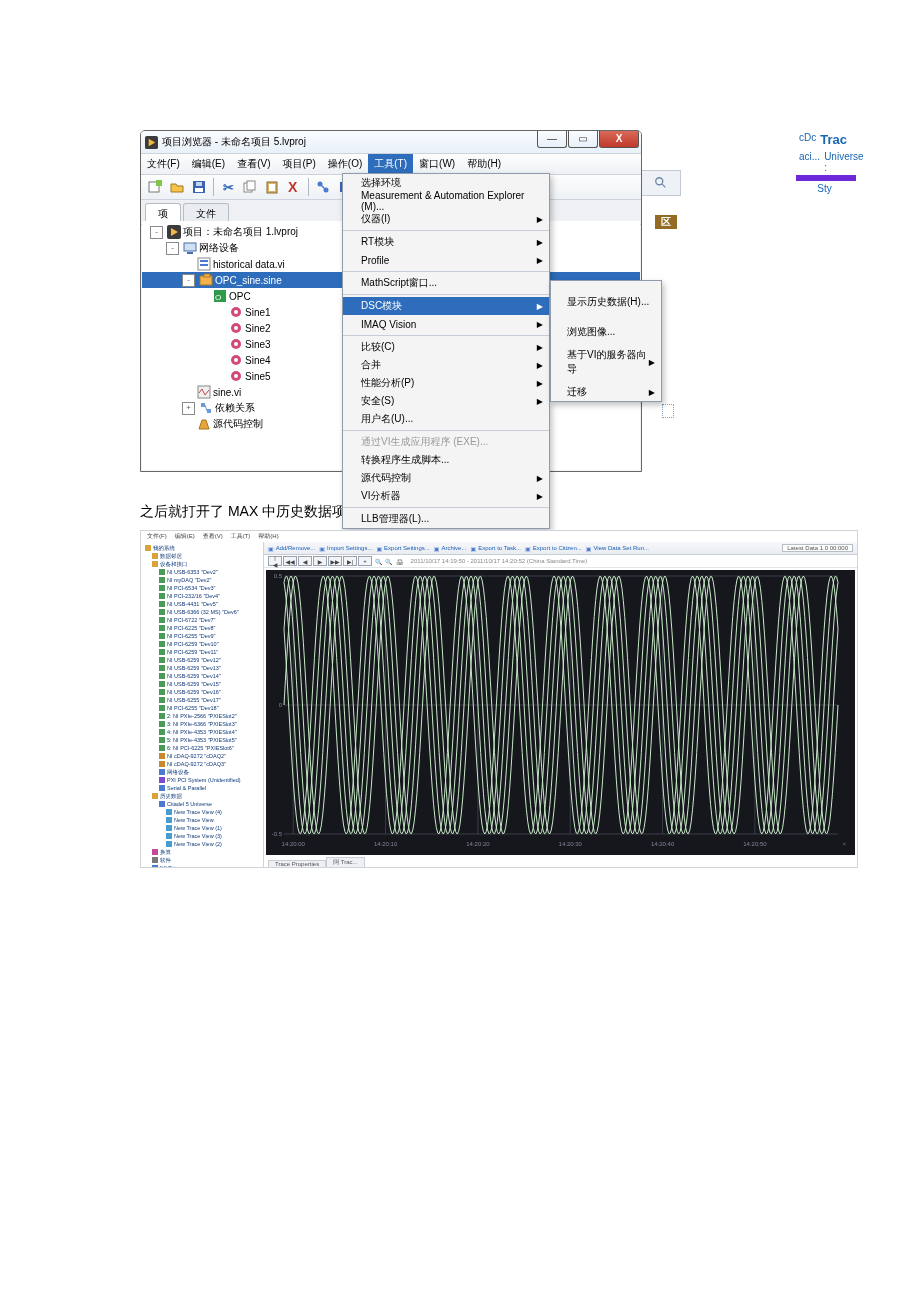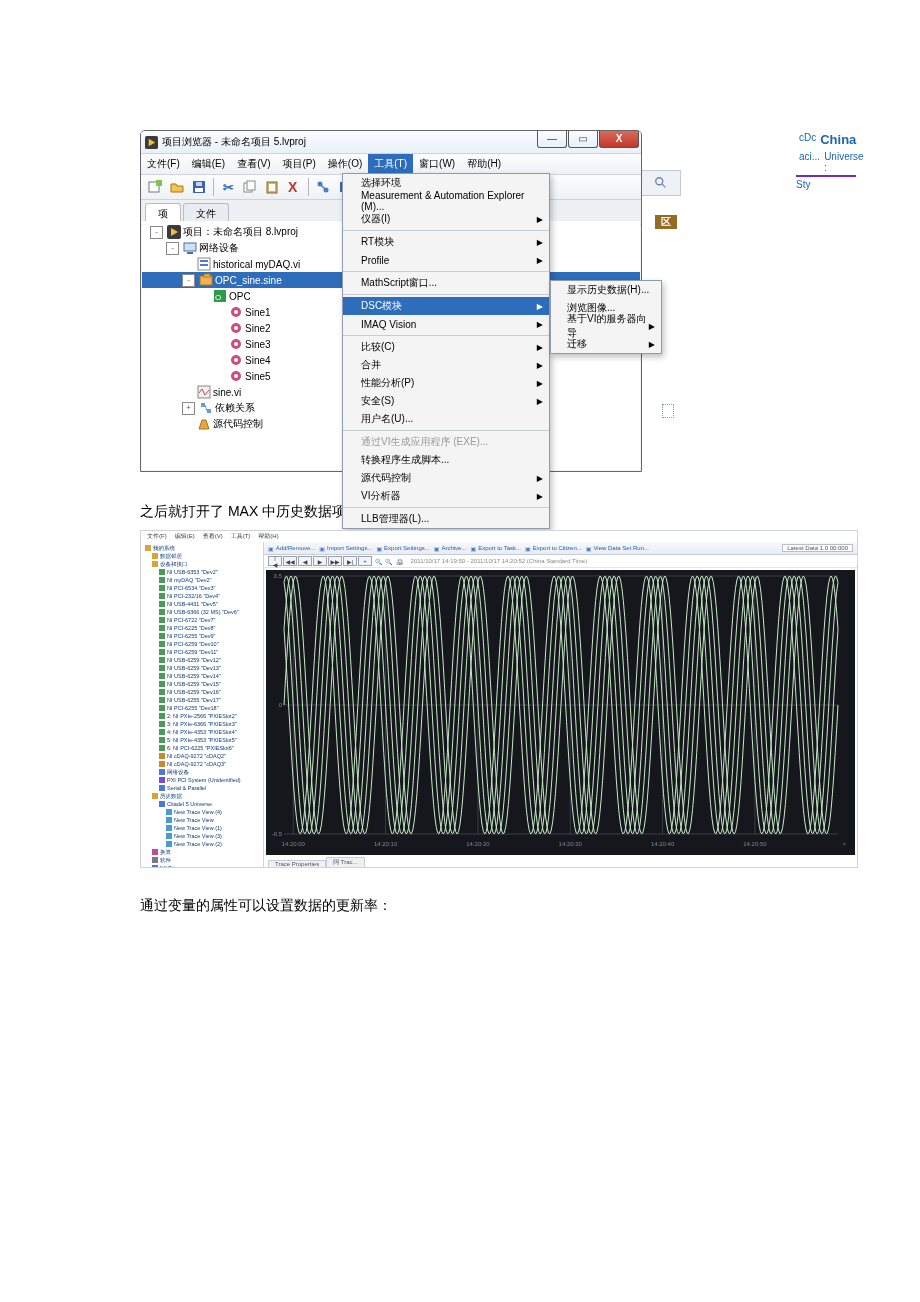"China" span.a { text: China -> Trac }
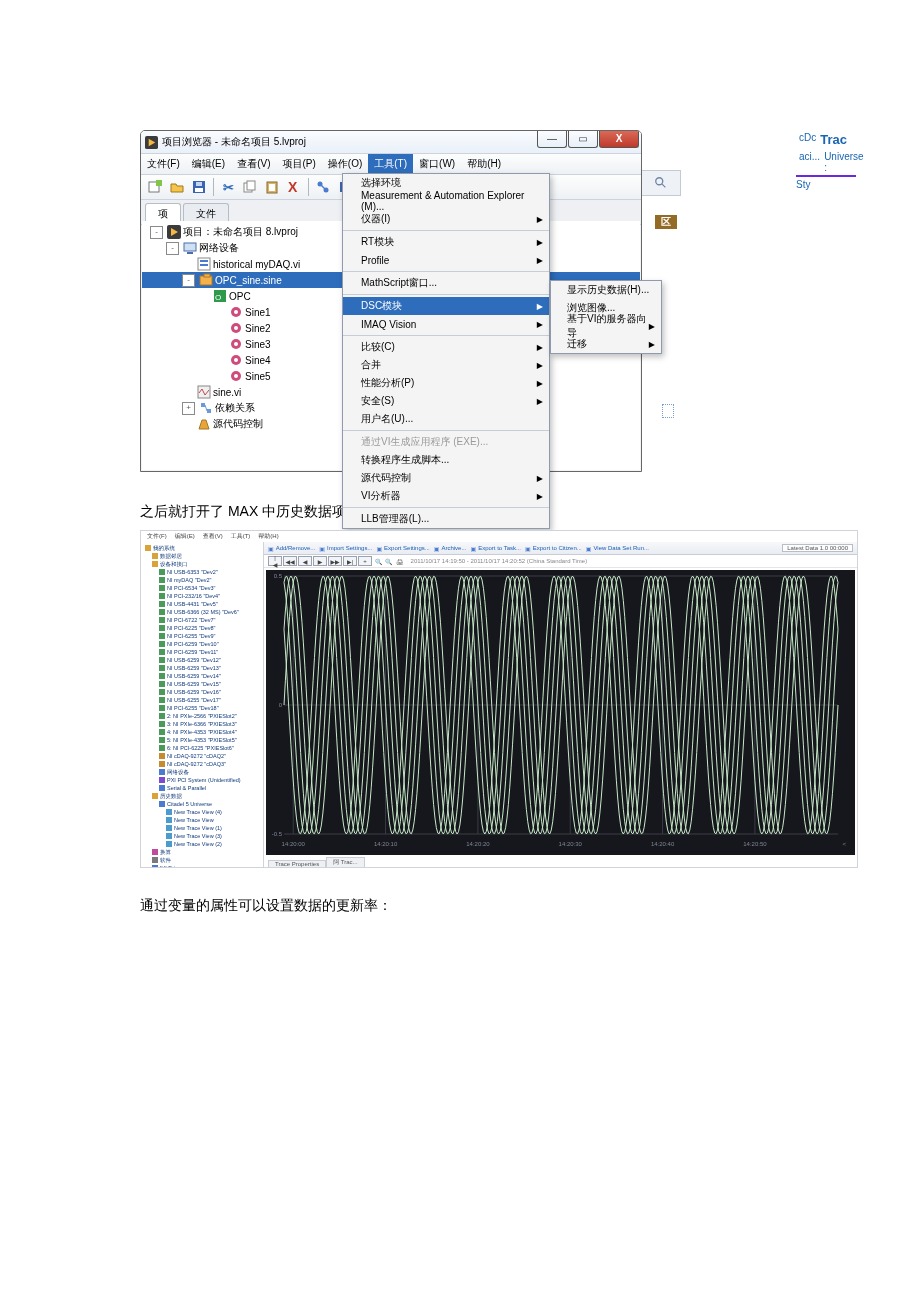"Sty" .ribbon .sty { border-top: 2px solid #6d28d9 -> 6px solid #6d28d9; text-align: left -> center }
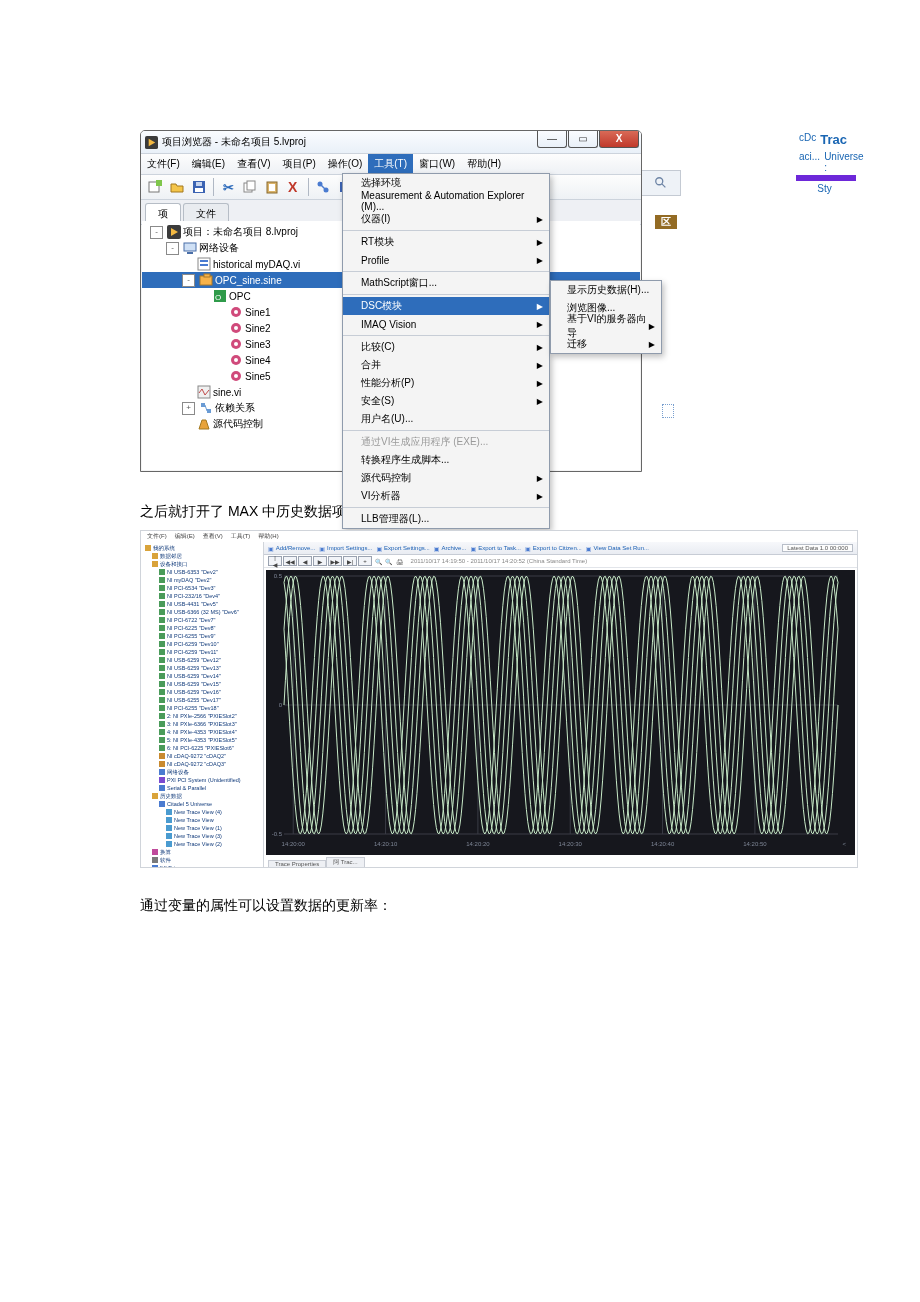"项目：未命名项目 8.lvproj" span.lab { text: 8.lvproj -> 1.lvproj }
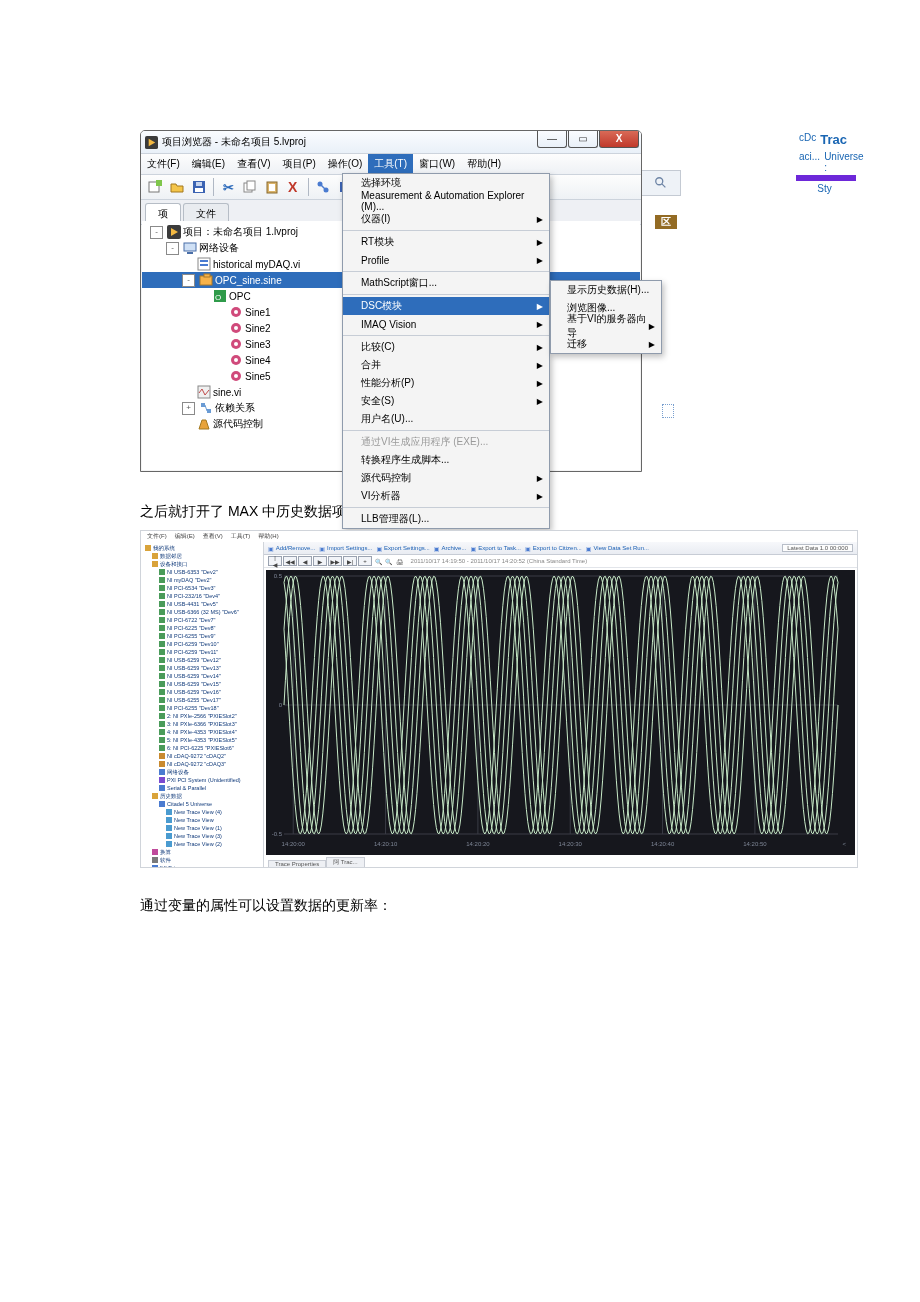"historical myDAQ.vi" span.lab { text: myDAQ.vi -> data.vi }
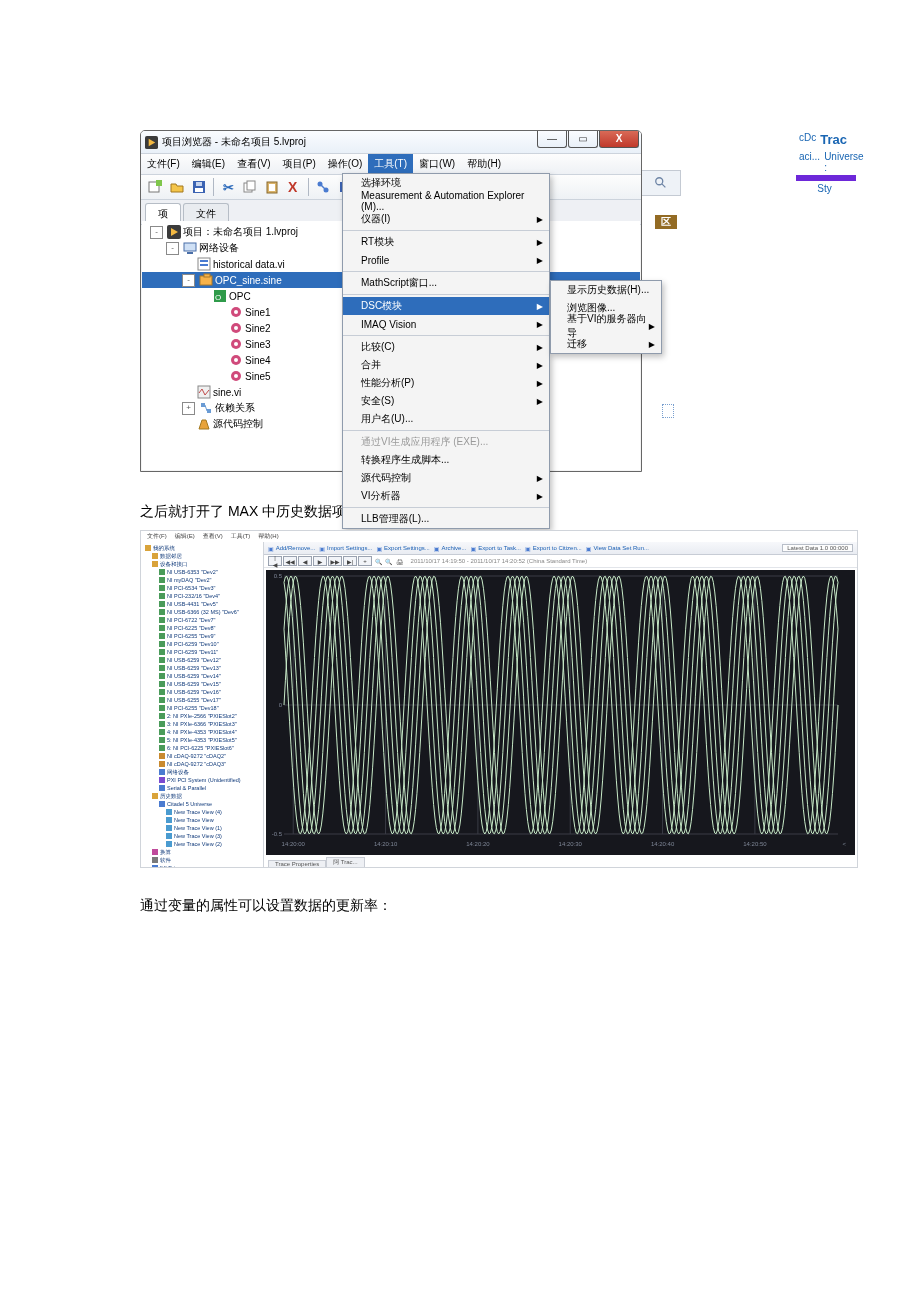"显示历史数据(H)..." .smenu .smrow { padding: 0 8px 0 16px -> 12px 8px 0 16px }
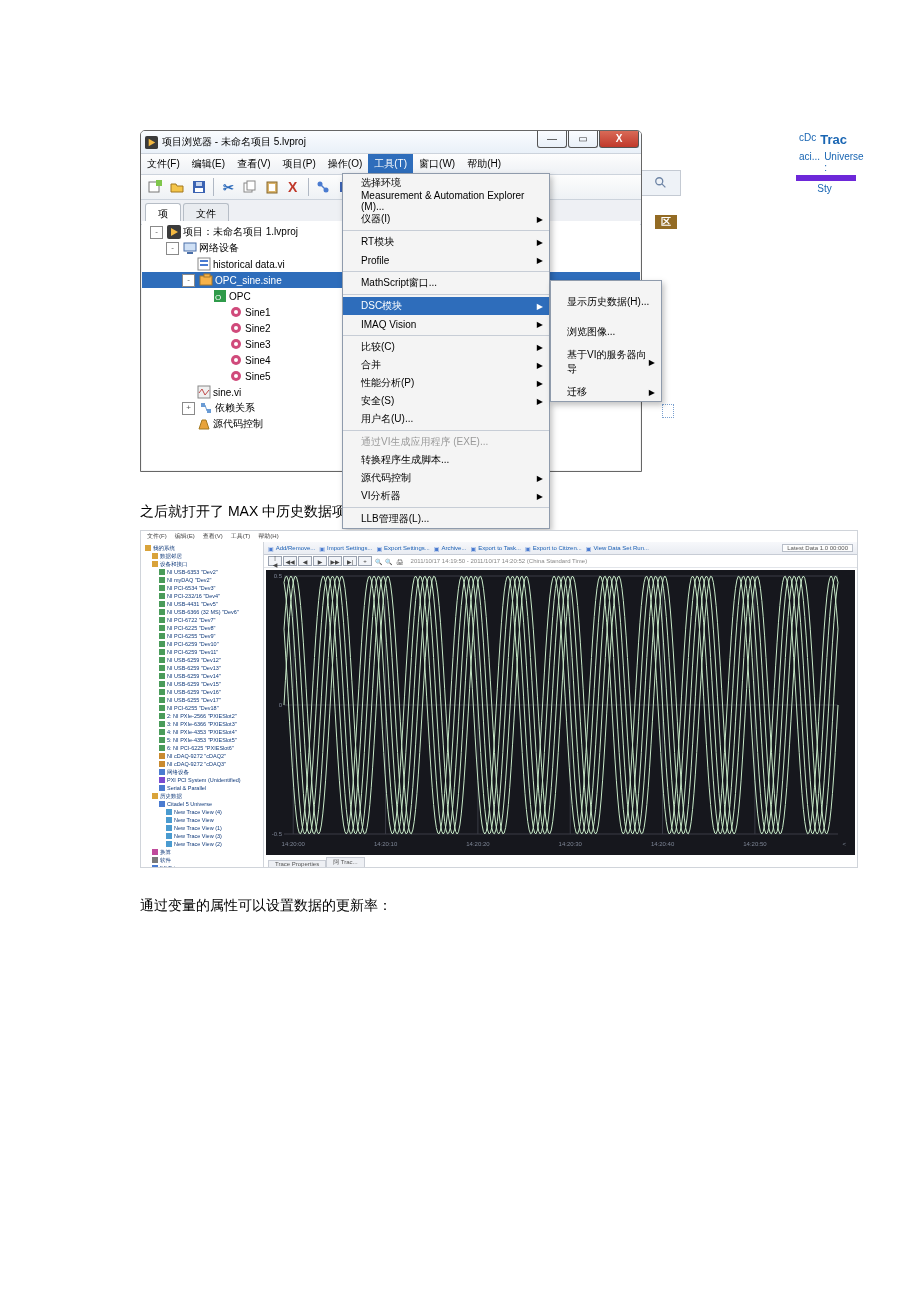"通过变量的属性可以设置数据的更新率：" p.para { html: <p>通过变量的属性可以设置数据的更新率：</p> -> none }
